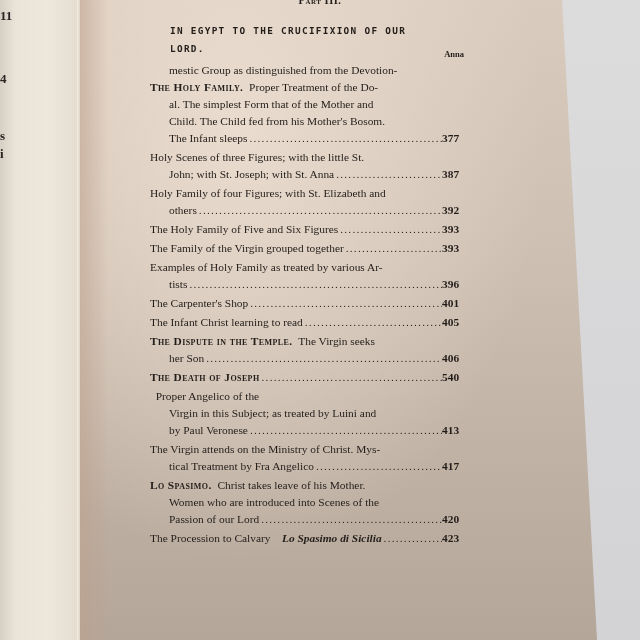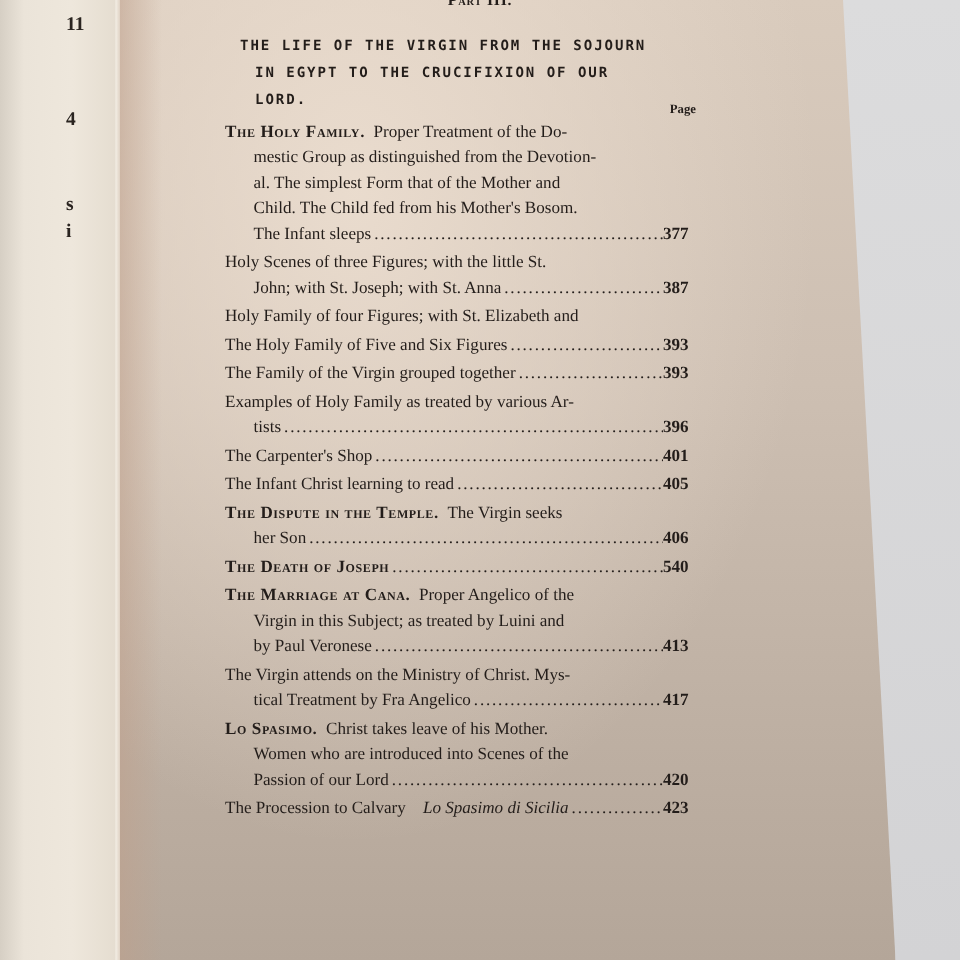"11" .facing-num { padding-left: 44px -> none }
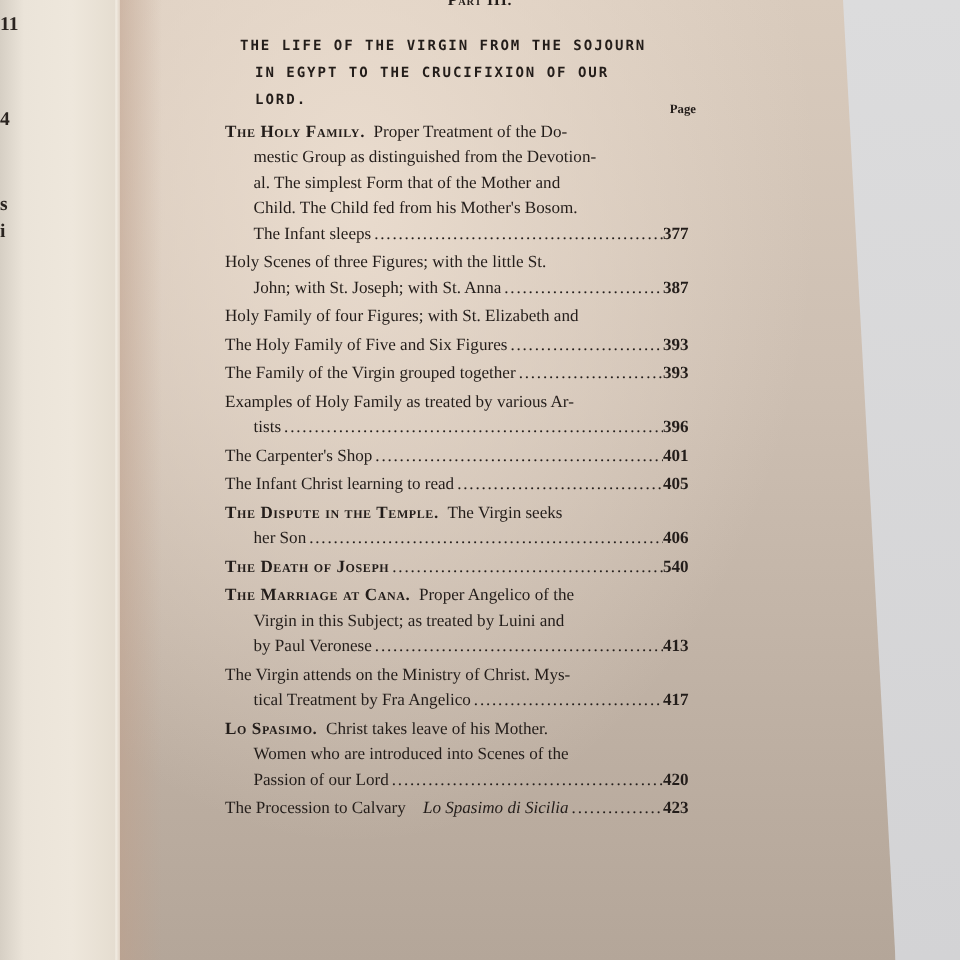"THE LIFE OF THE VIRGIN" span { html: <span>The Life of the Virgin from the Sojourn</span> -> none }
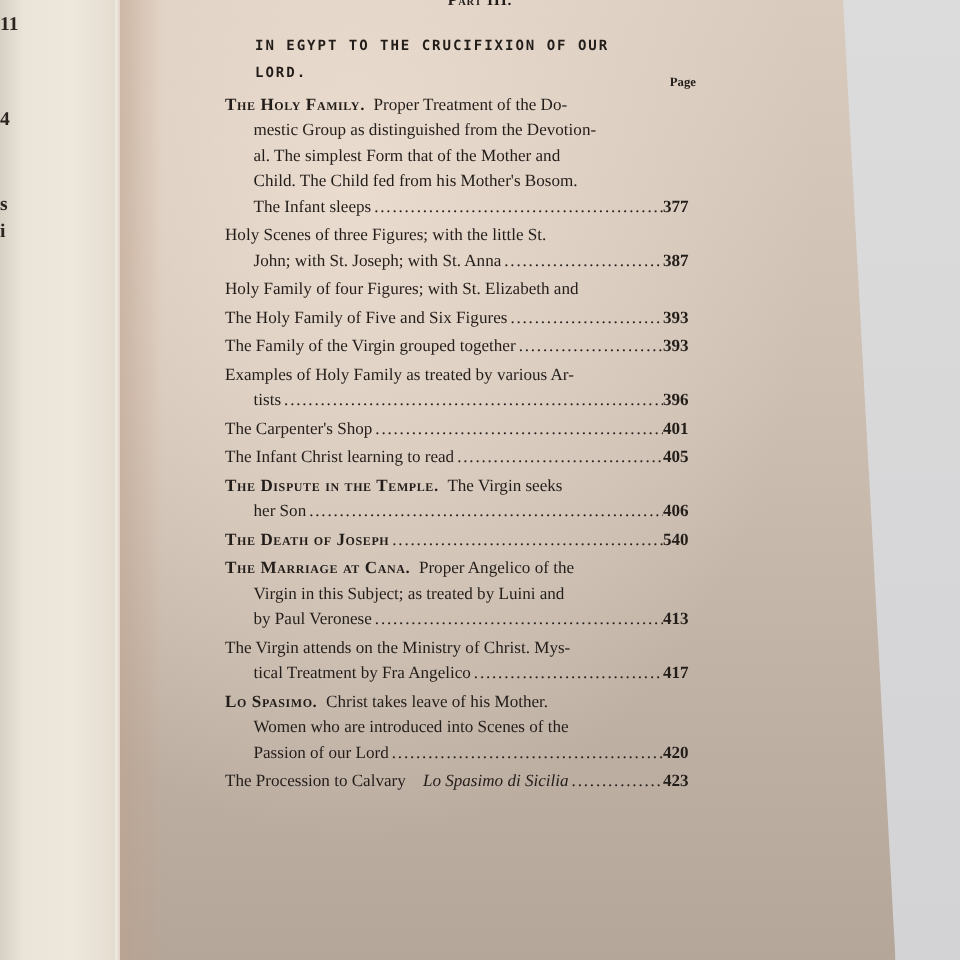"Page" div.page-hdr { text: Page -> Anna }
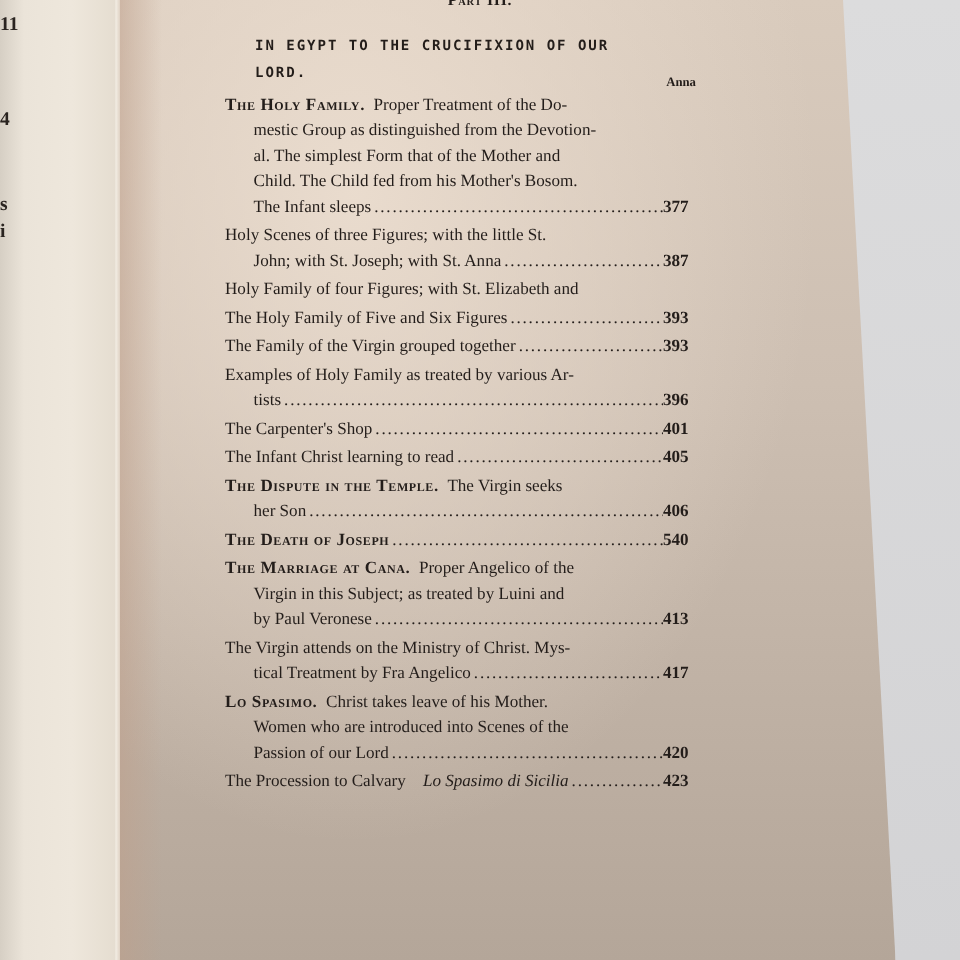"The Holy Family." div.line { order: before "mestic Group as distinguished from" -> after "mestic Group as distinguished from" }
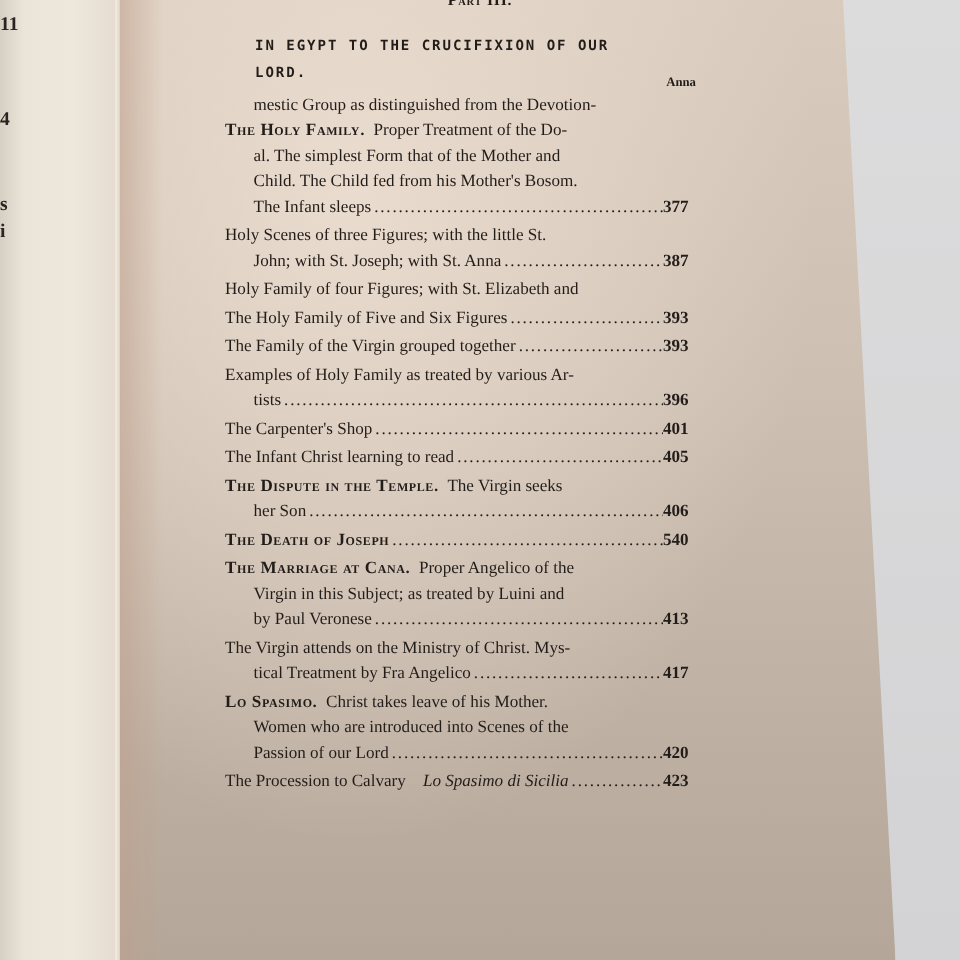"others" div.line { html: none -> <div> <span>others</span> <span></span> <span>392</span> </div> }
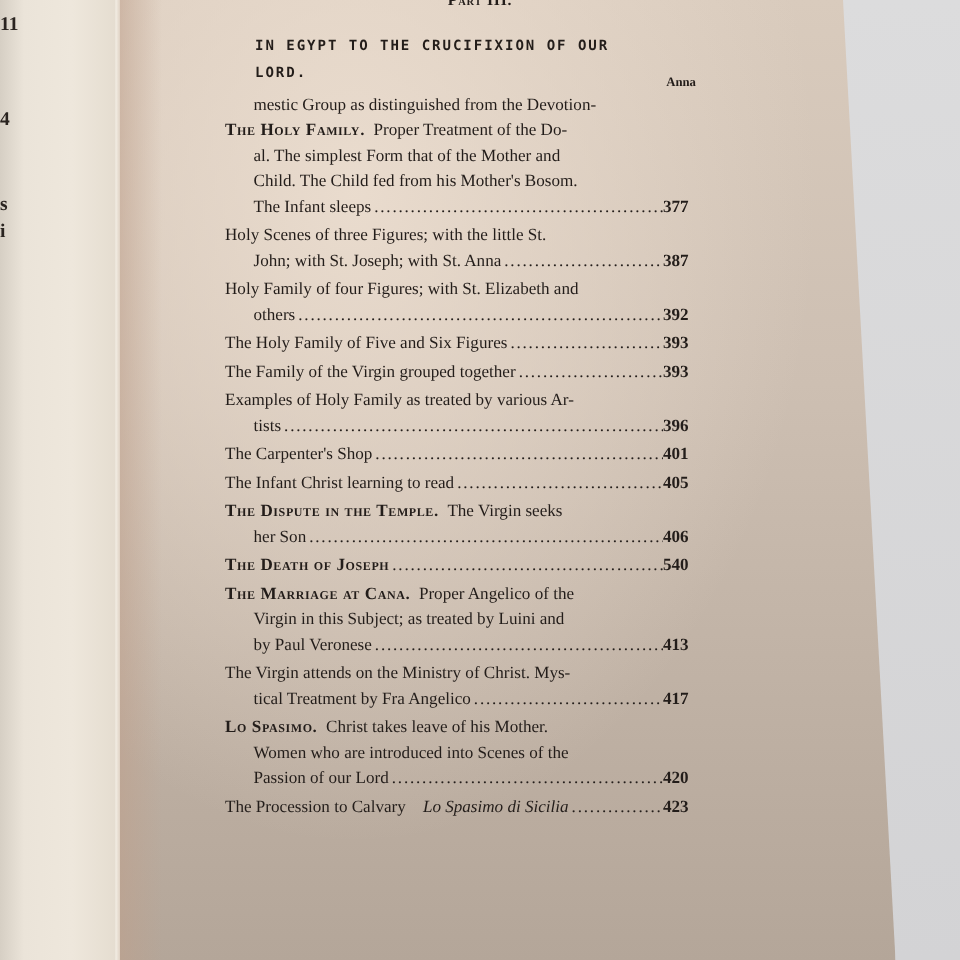"The Marriage at Cana." span.txt { html: <span>The Marriage at Cana.</span> -> none }
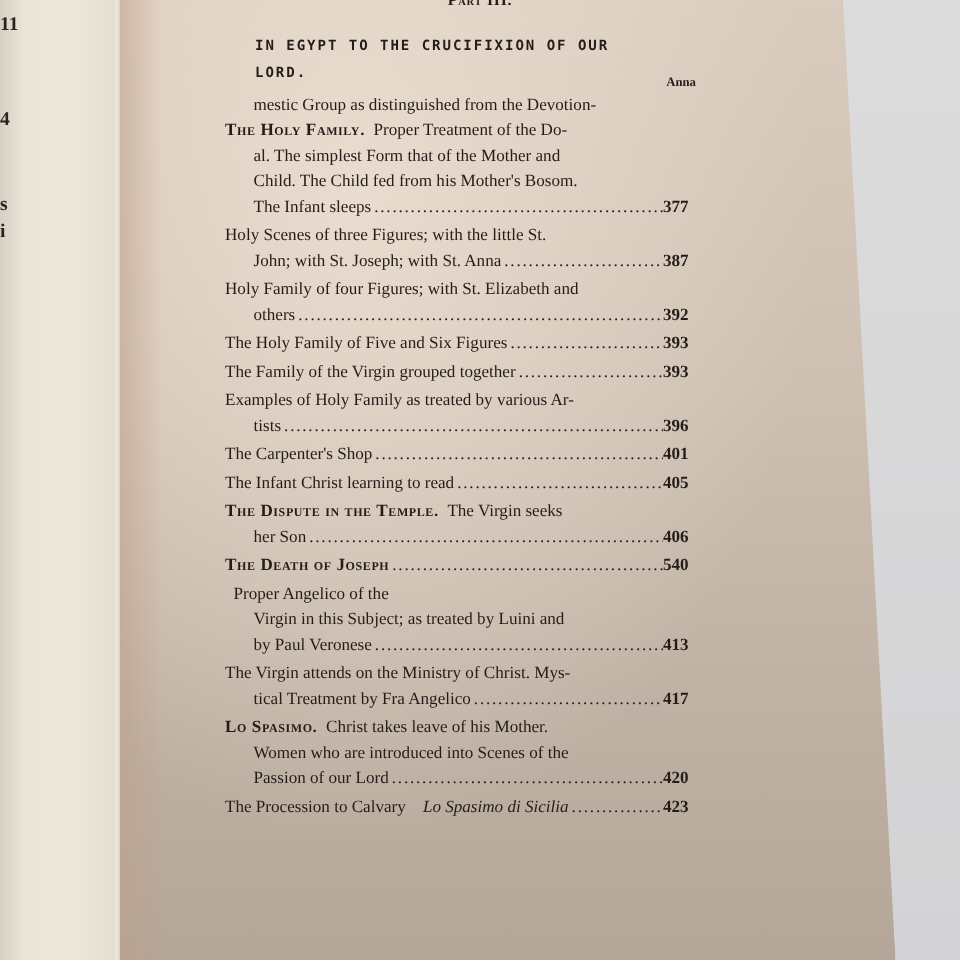"Lo Spasimo di Sicilia" .ital { font-weight: none -> bold }
